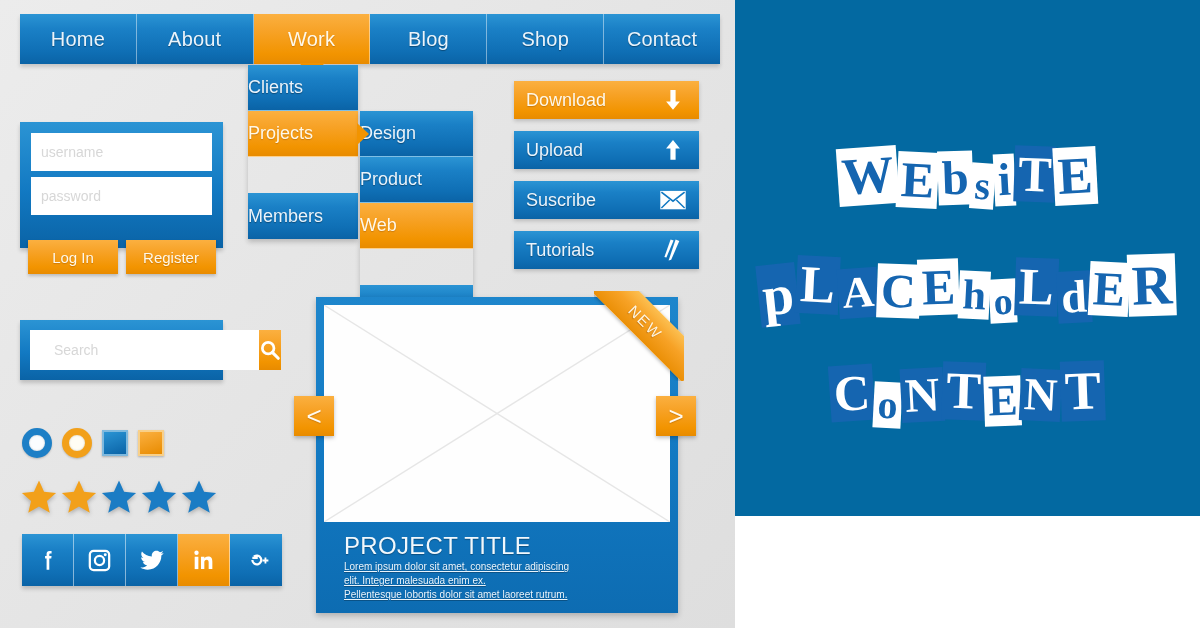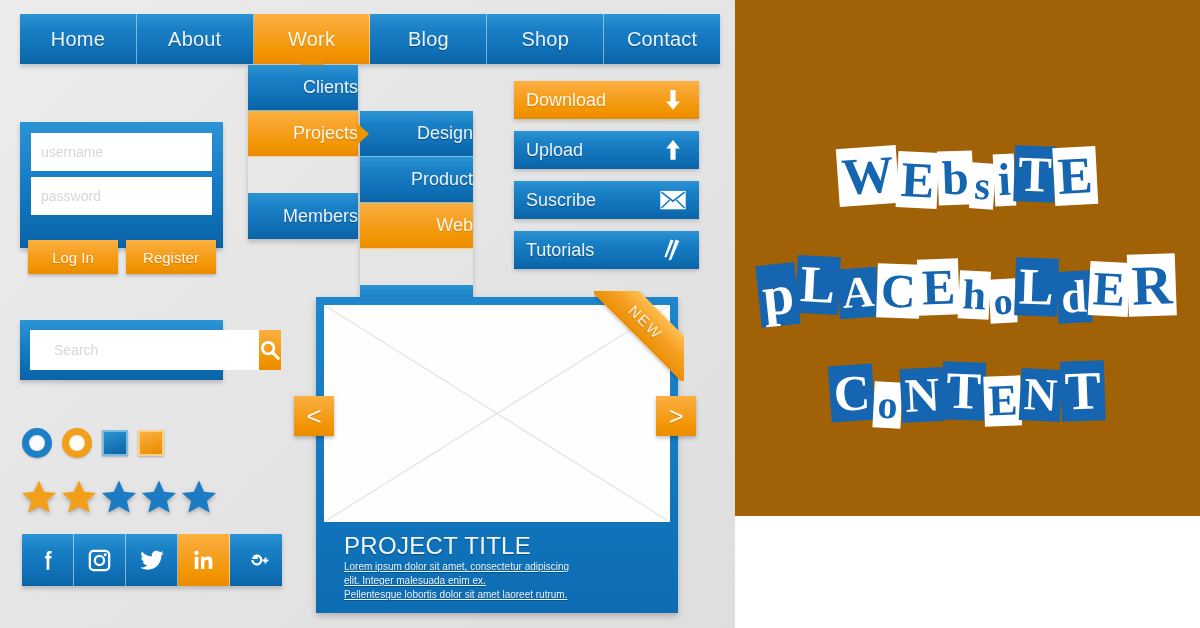"Home" #canvas { background: #a16207 -> #0369a1 }
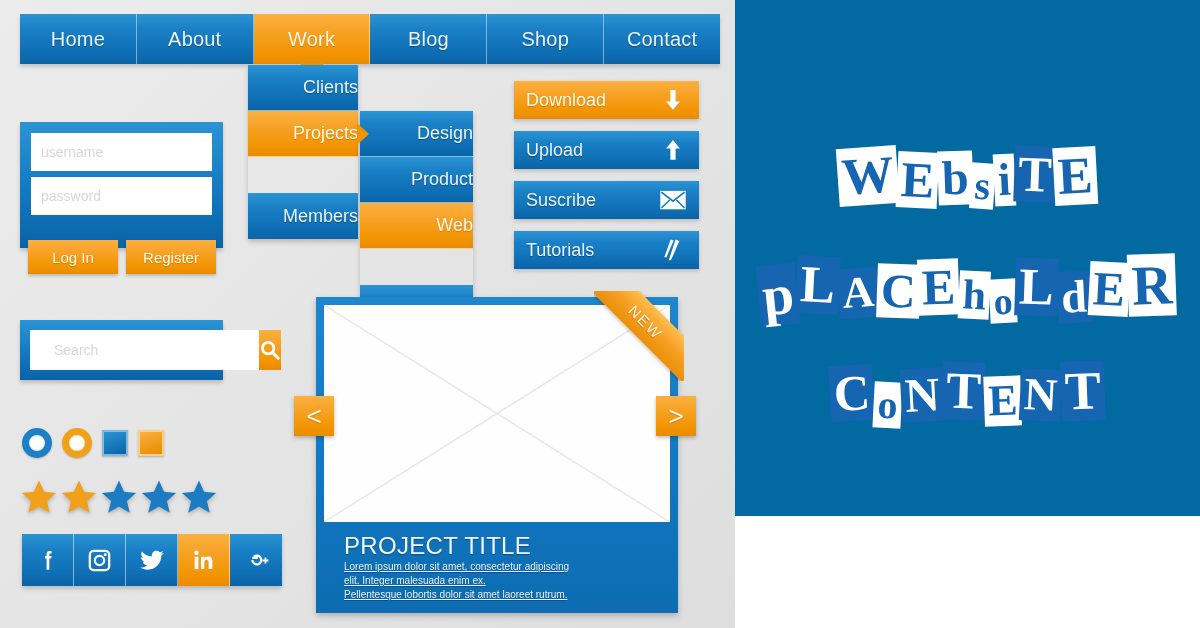"Clients" .mi { justify-content: flex-end -> flex-start }
